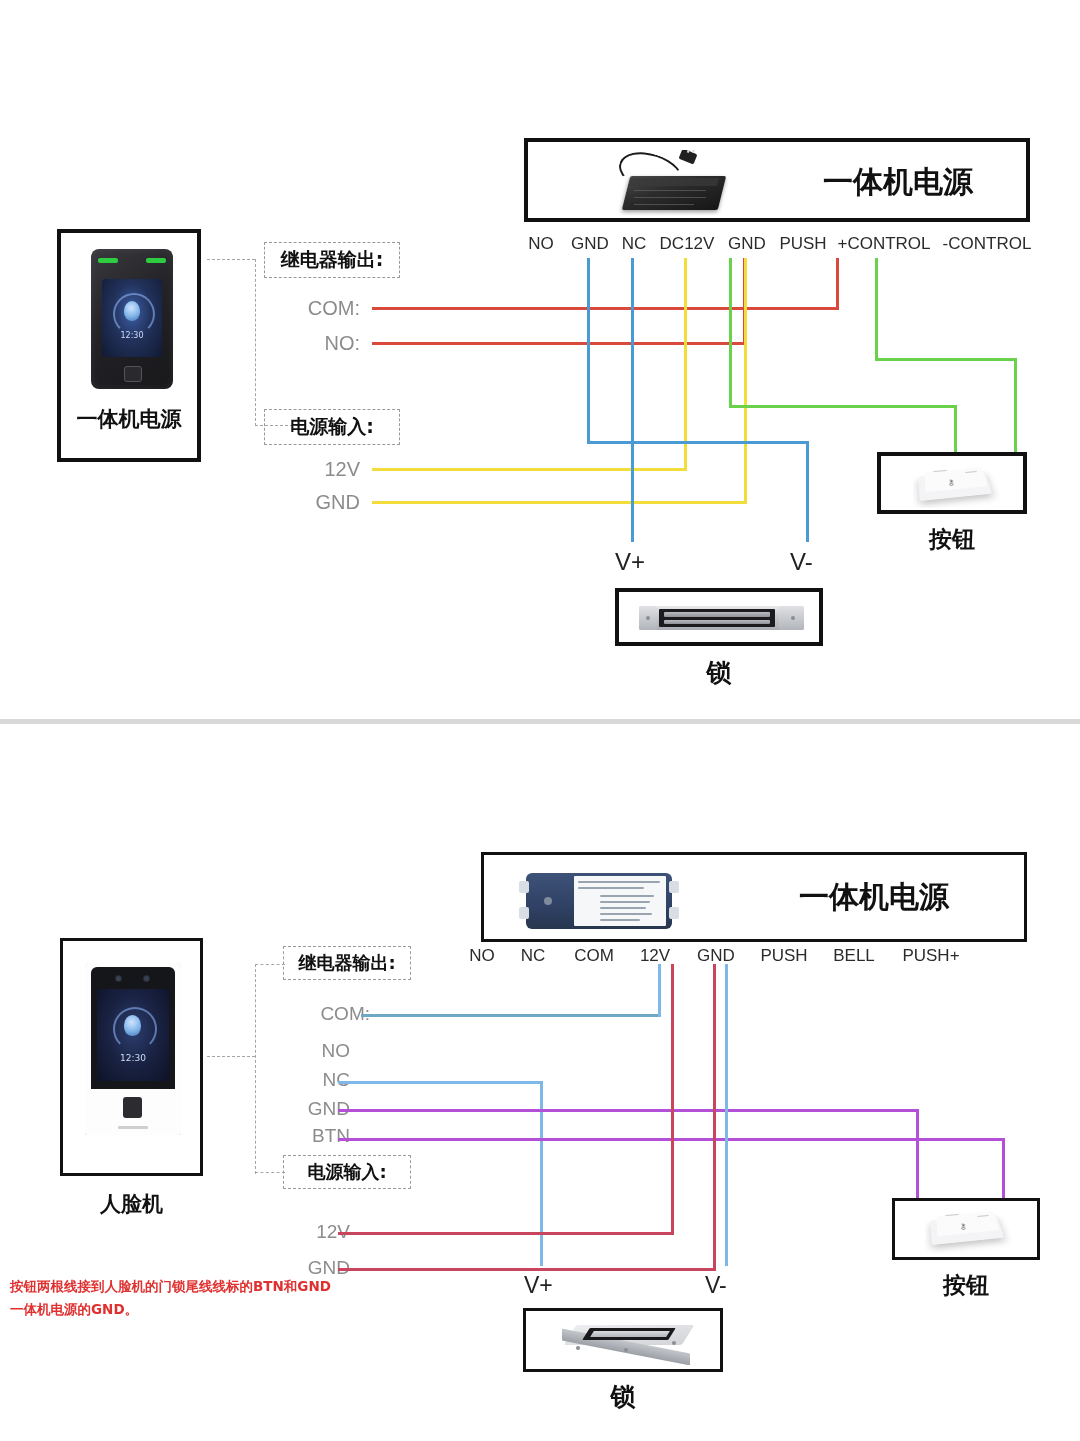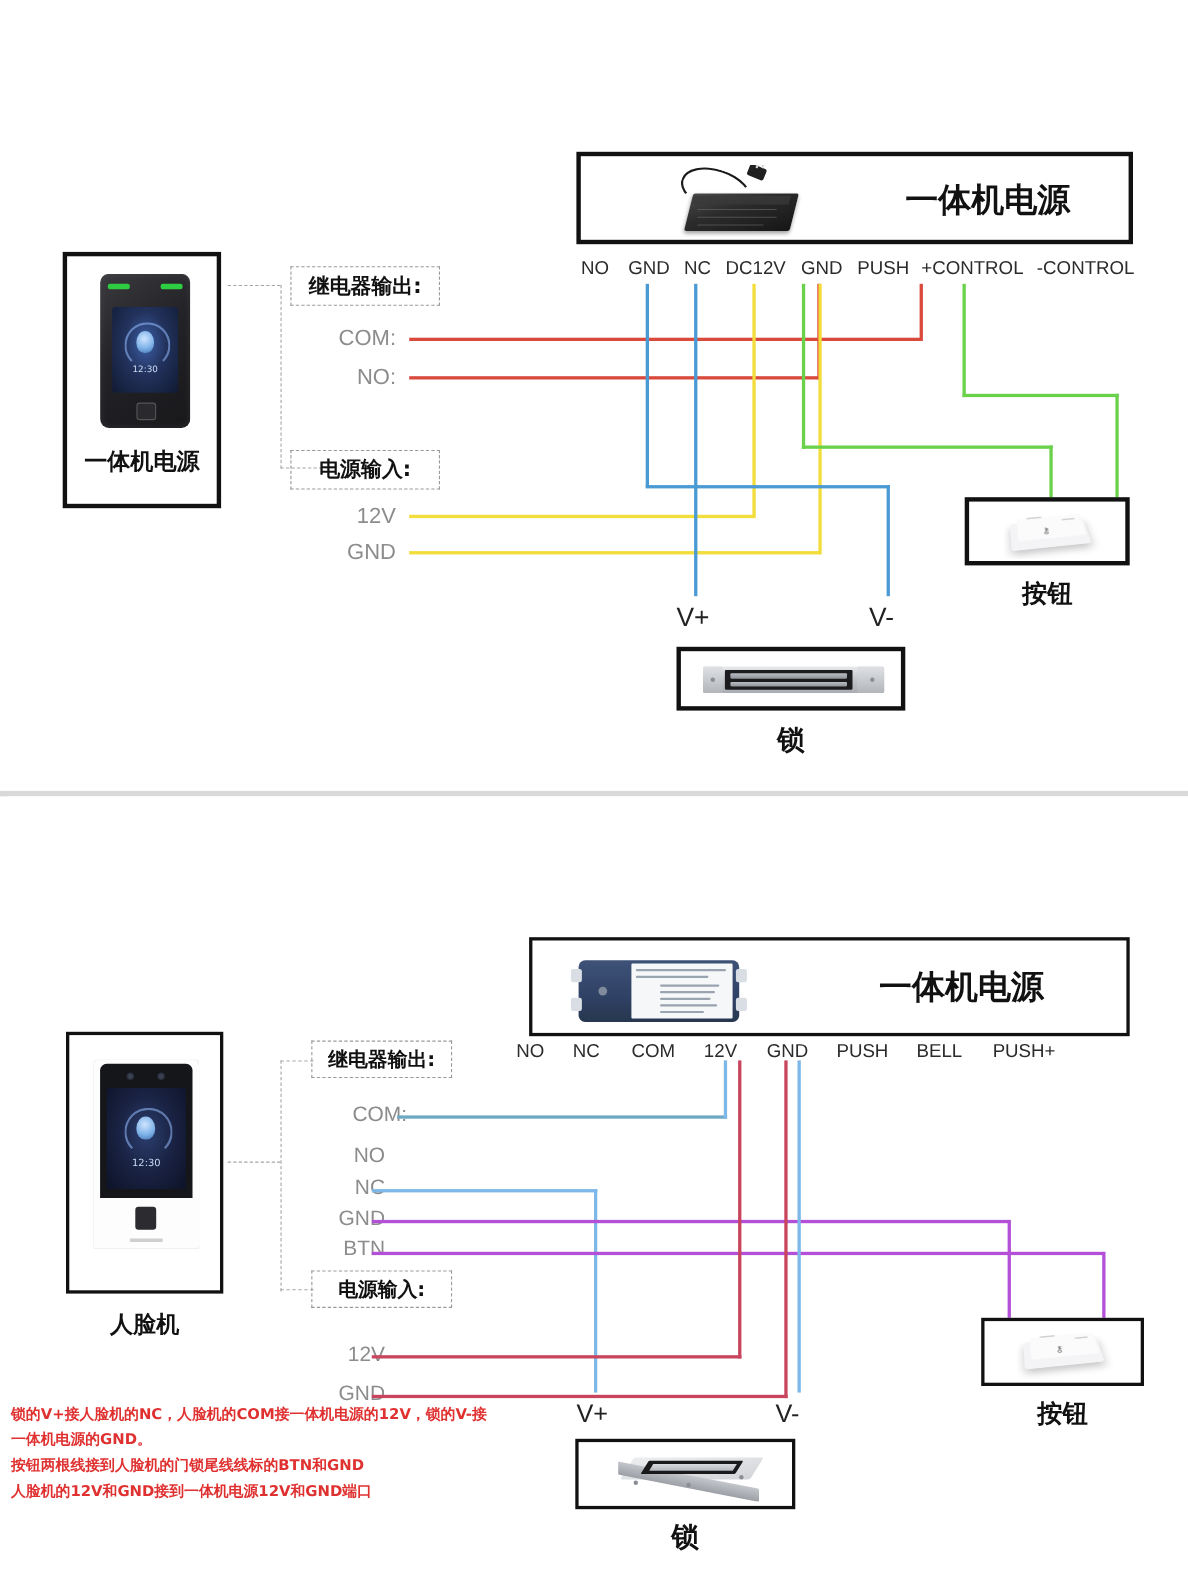"锁的V+接人脸机的NC，人脸机的COM接一体机电源的12V，锁的V-接" div { html: <div>锁的V+接人脸机的NC，人脸机的COM接一体机电源的12V，锁的V-接</div> -> none }
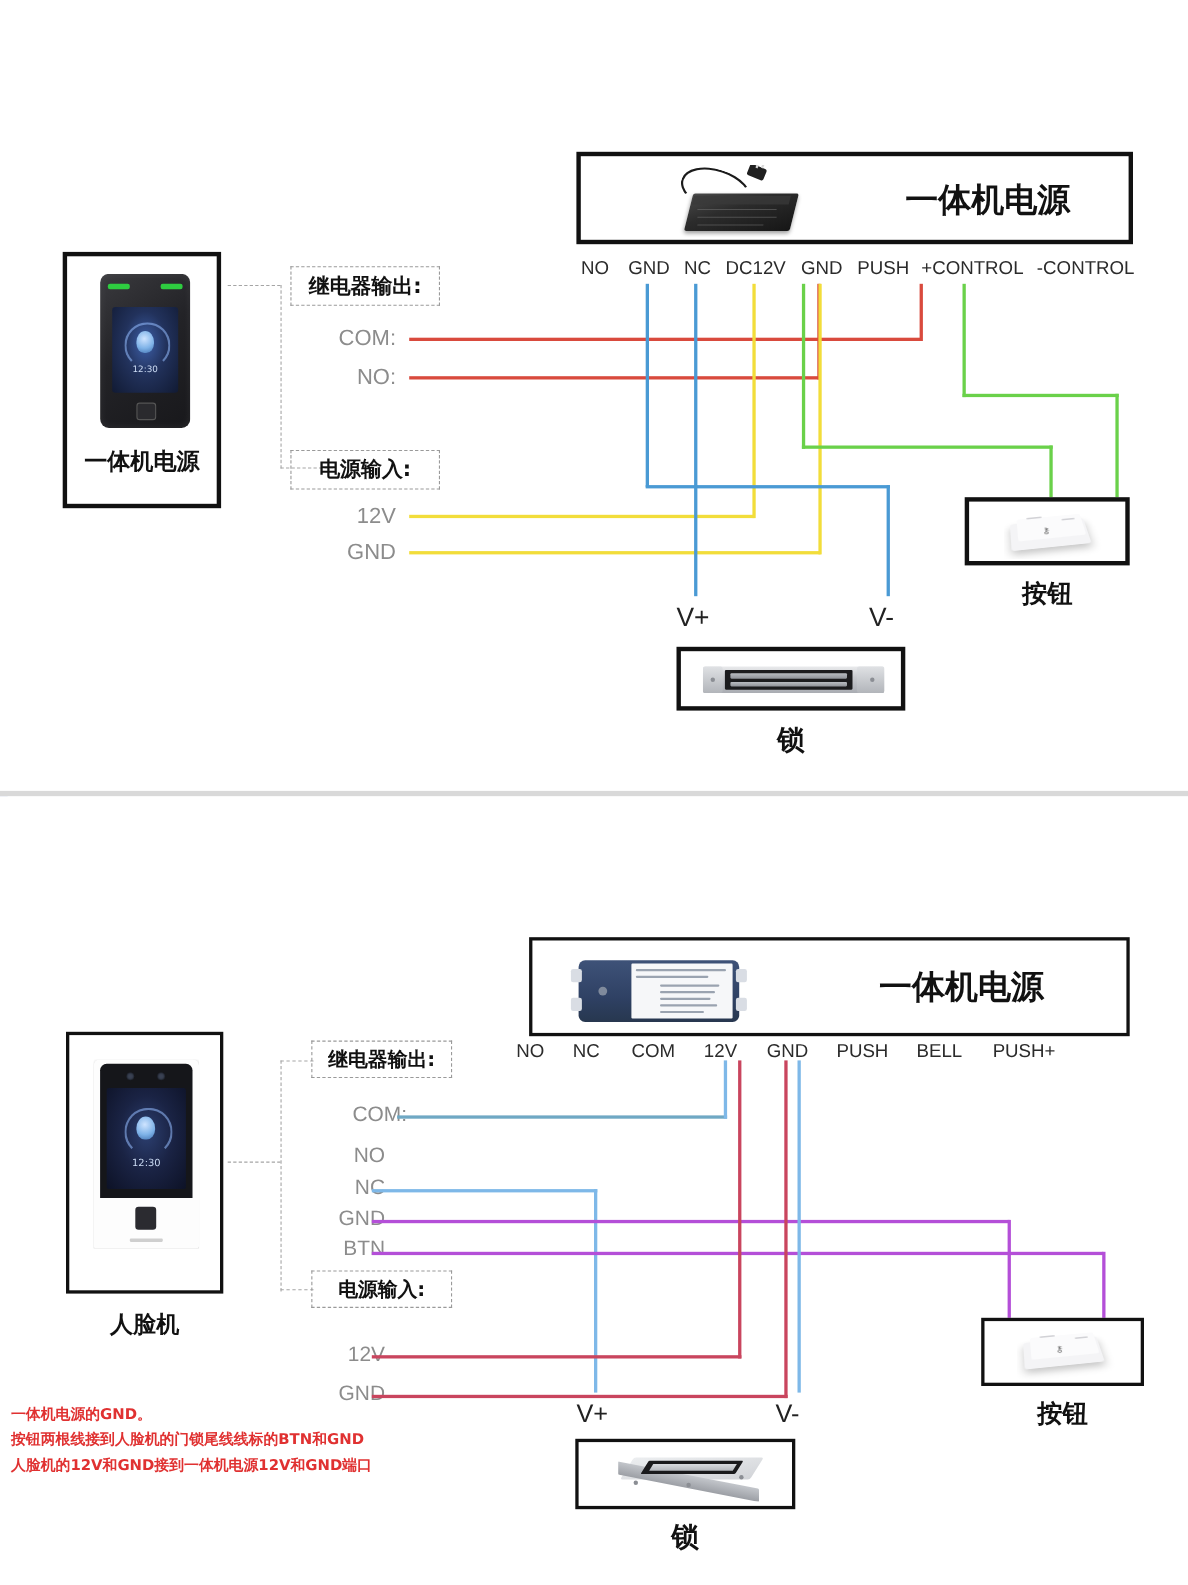"一体机电源的GND。" div { order: before "按钮两根线接到人脸机的门锁尾线线标的BTN和GND" -> after "按钮两根线接到人脸机的门锁尾线线标的BTN和GND" }
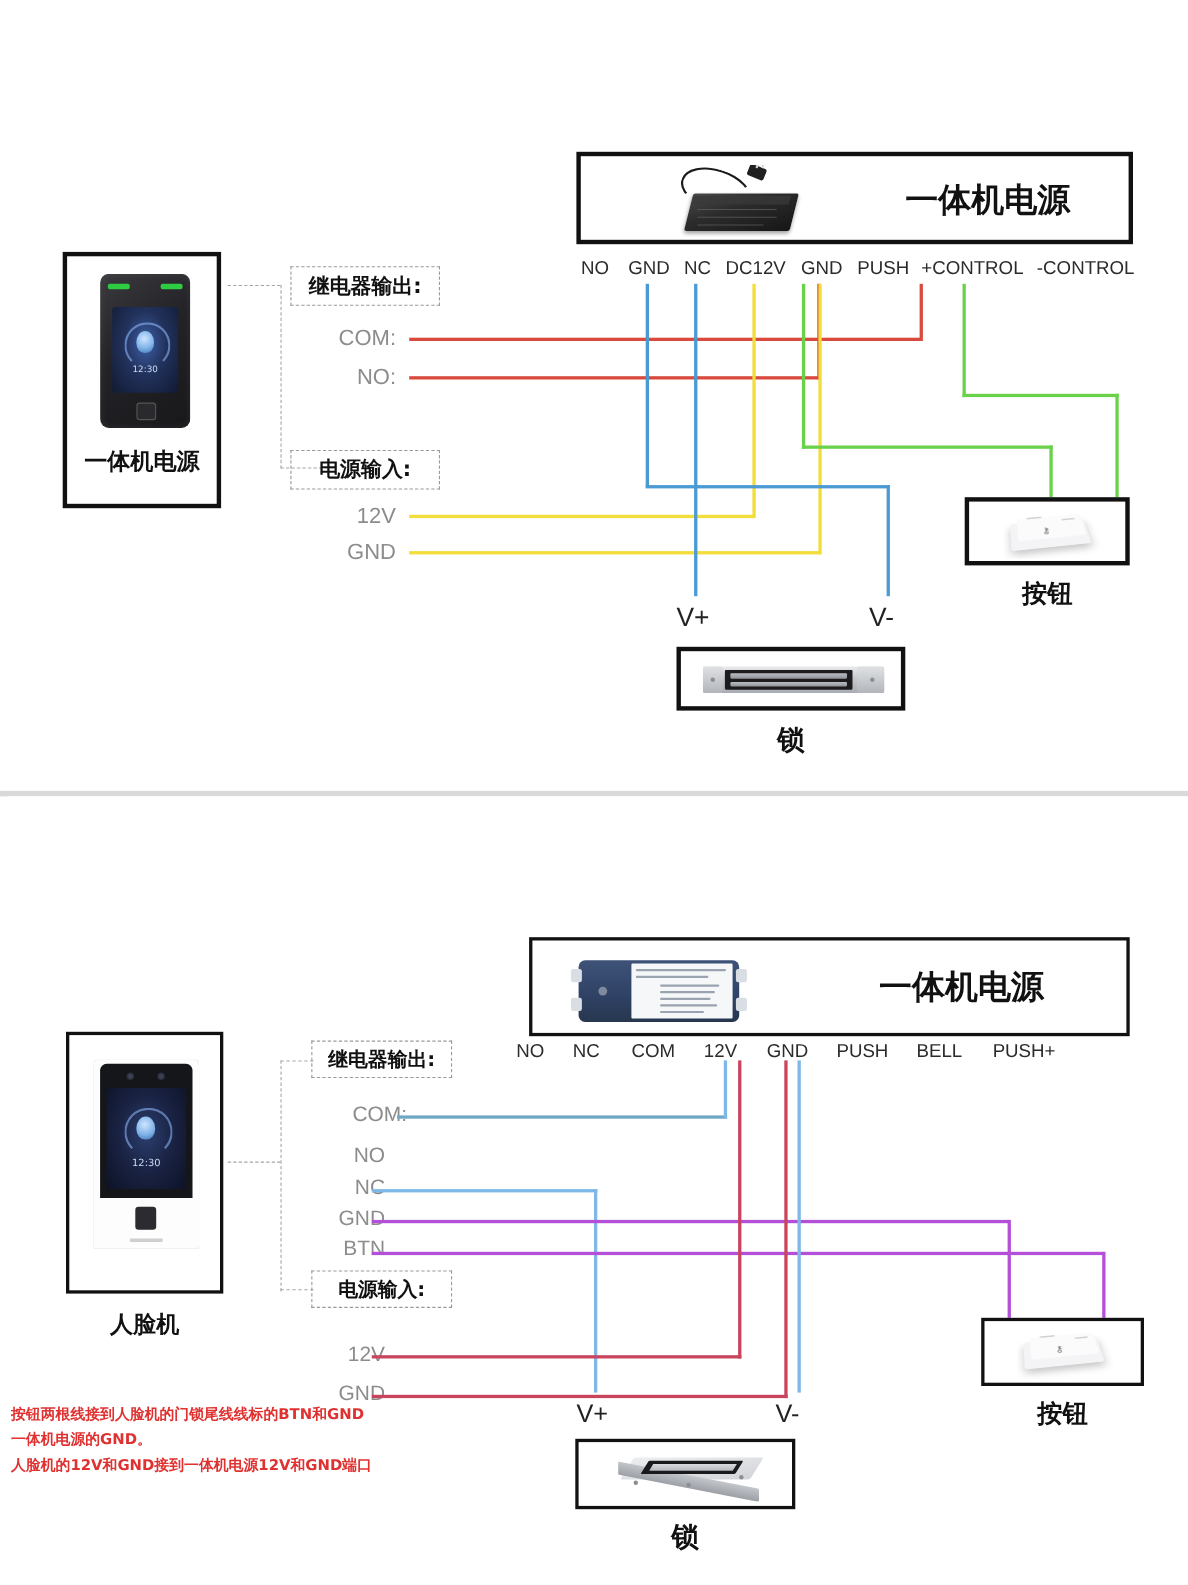"人脸机的12V和GND接到一体机电源12V和GND端口" div { html: <div>人脸机的12V和GND接到一体机电源12V和GND端口</div> -> none }
